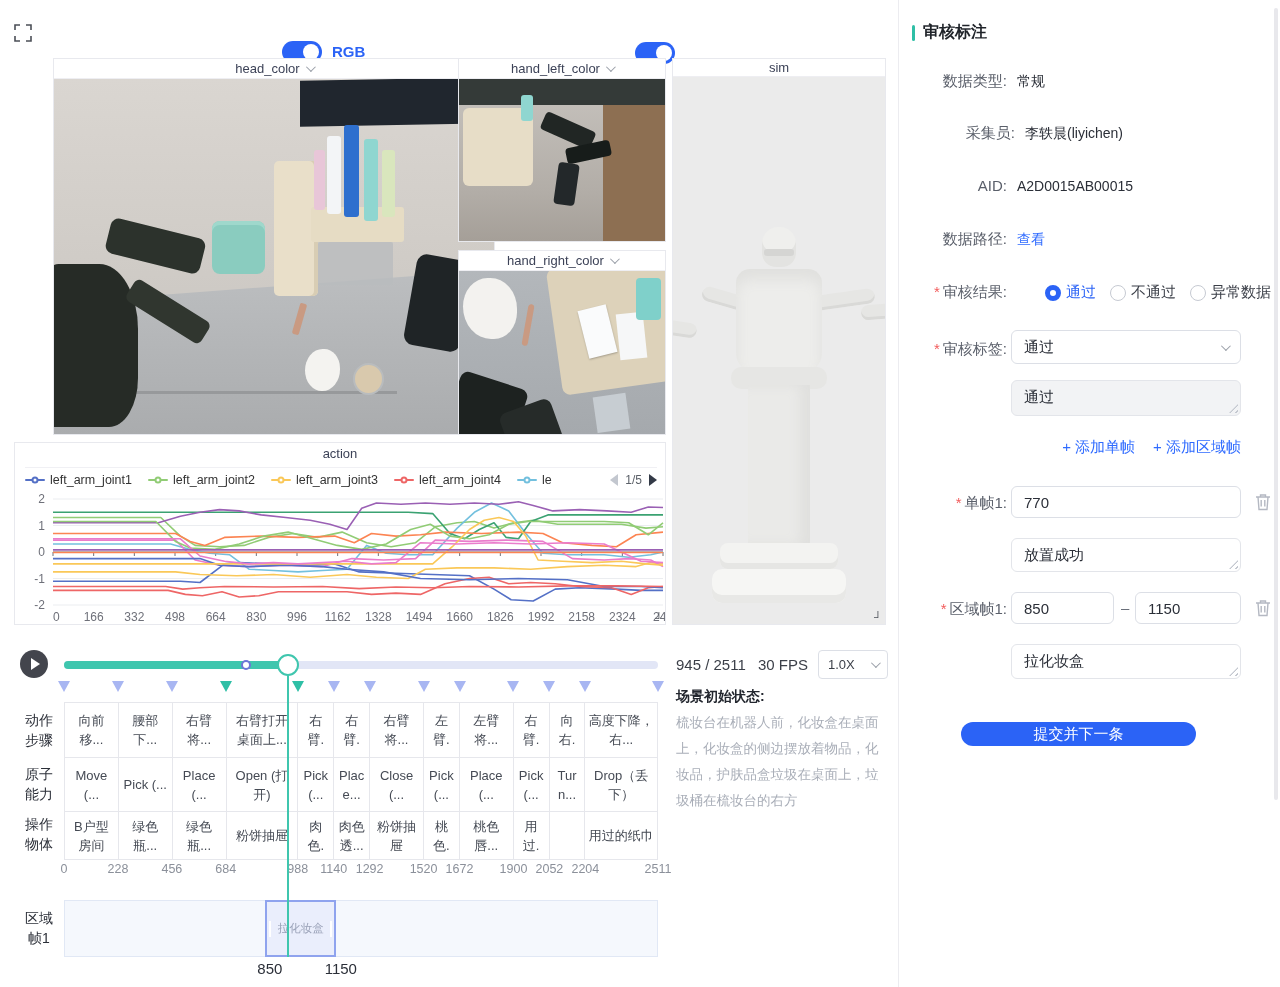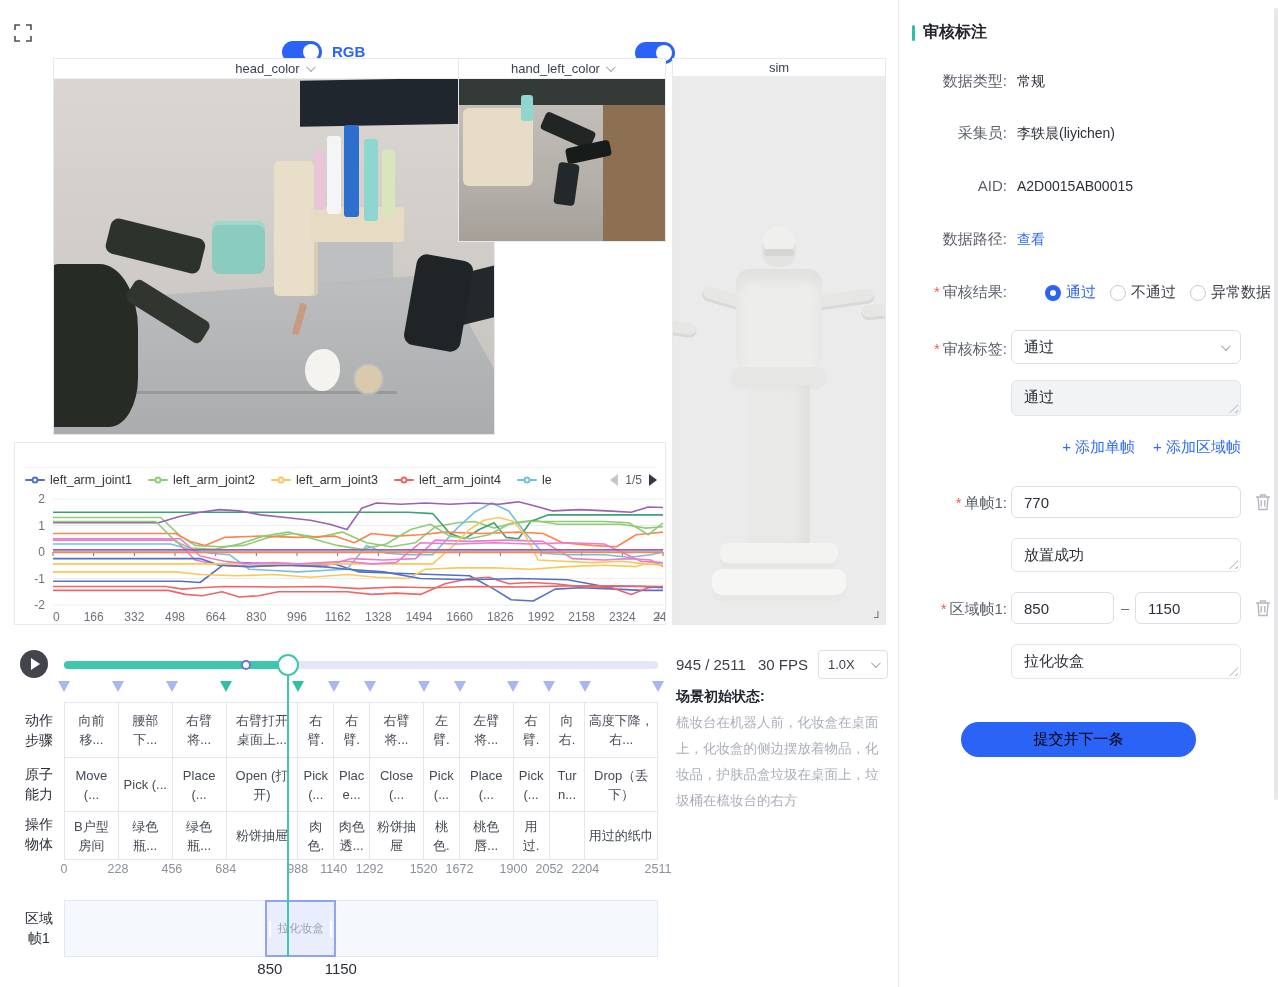"采集员:" div.form-row { left: 12px -> 20px }
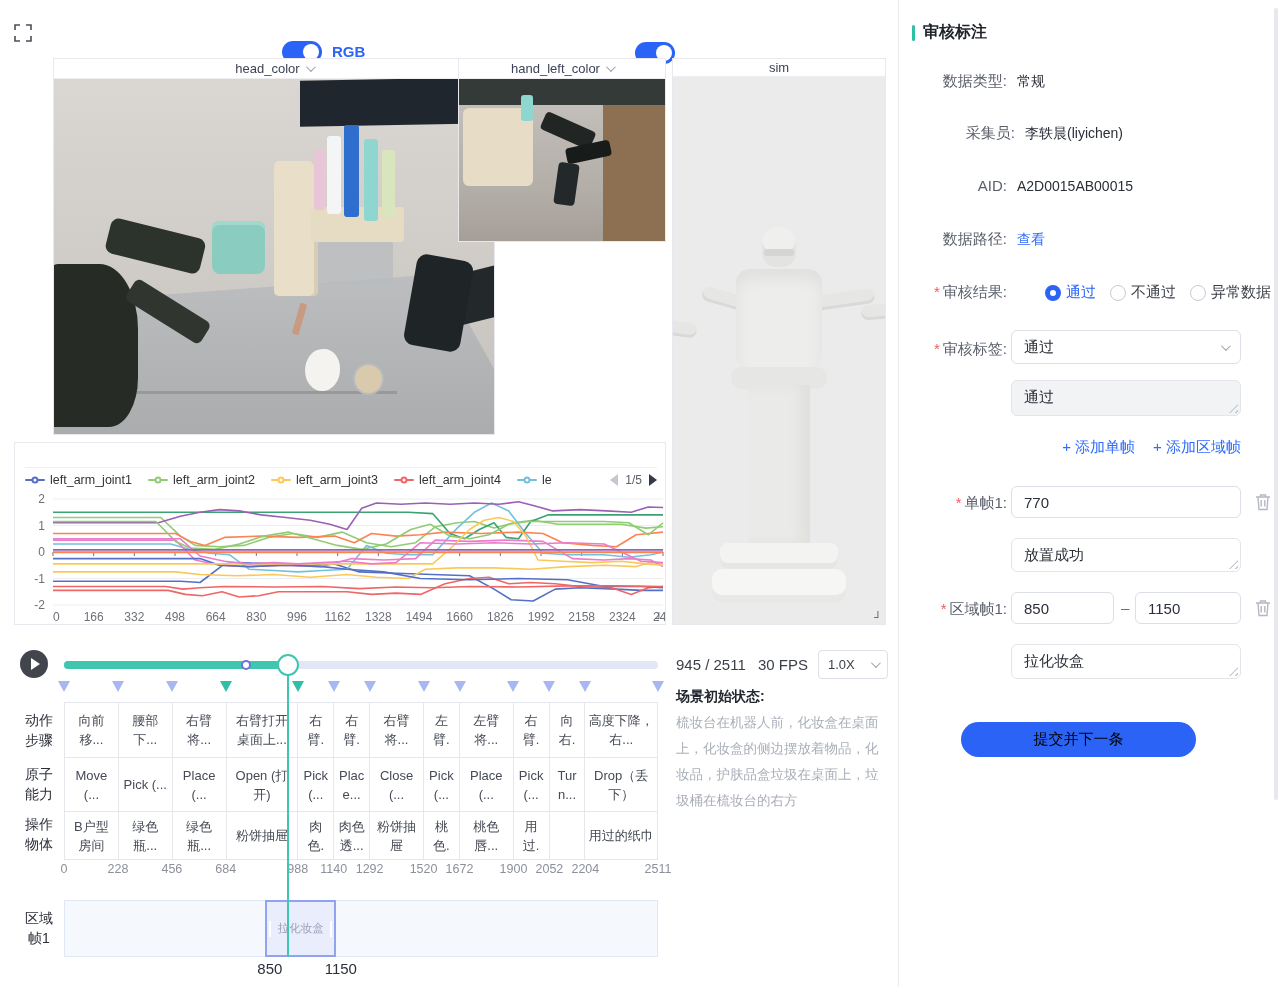"hand_right_color" div.abs { html: none -> <div> <div> <span>hand_right_color</span> <span></span> </div> <div> <div></div> <div></div> <div></div> <div></div> <div></div> <div></div> <div></div> <div></div> <div></div> </div> </div> }
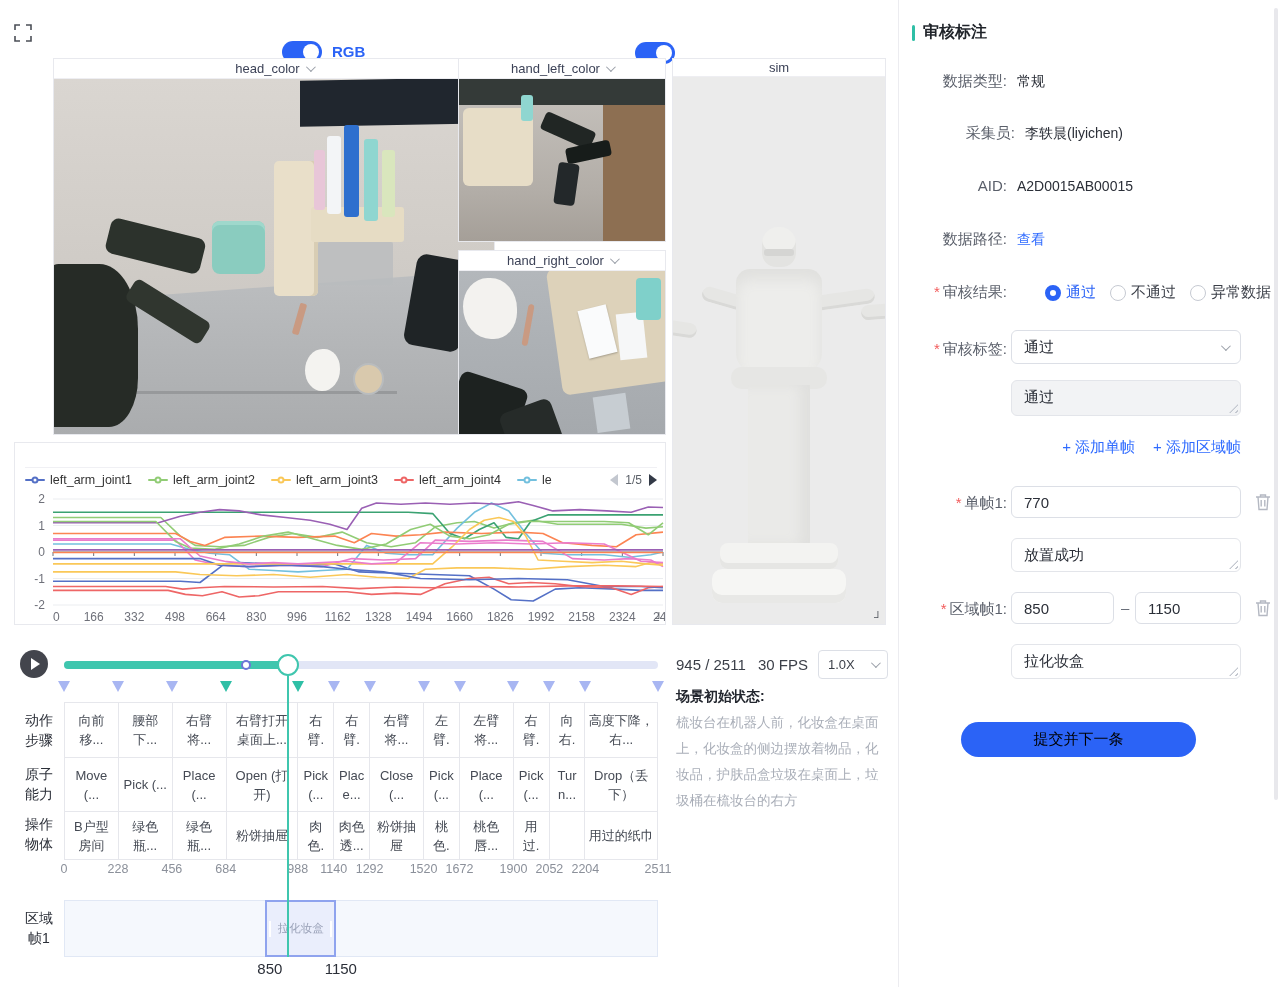"action" div.action-title { html: none -> <div>action</div> }
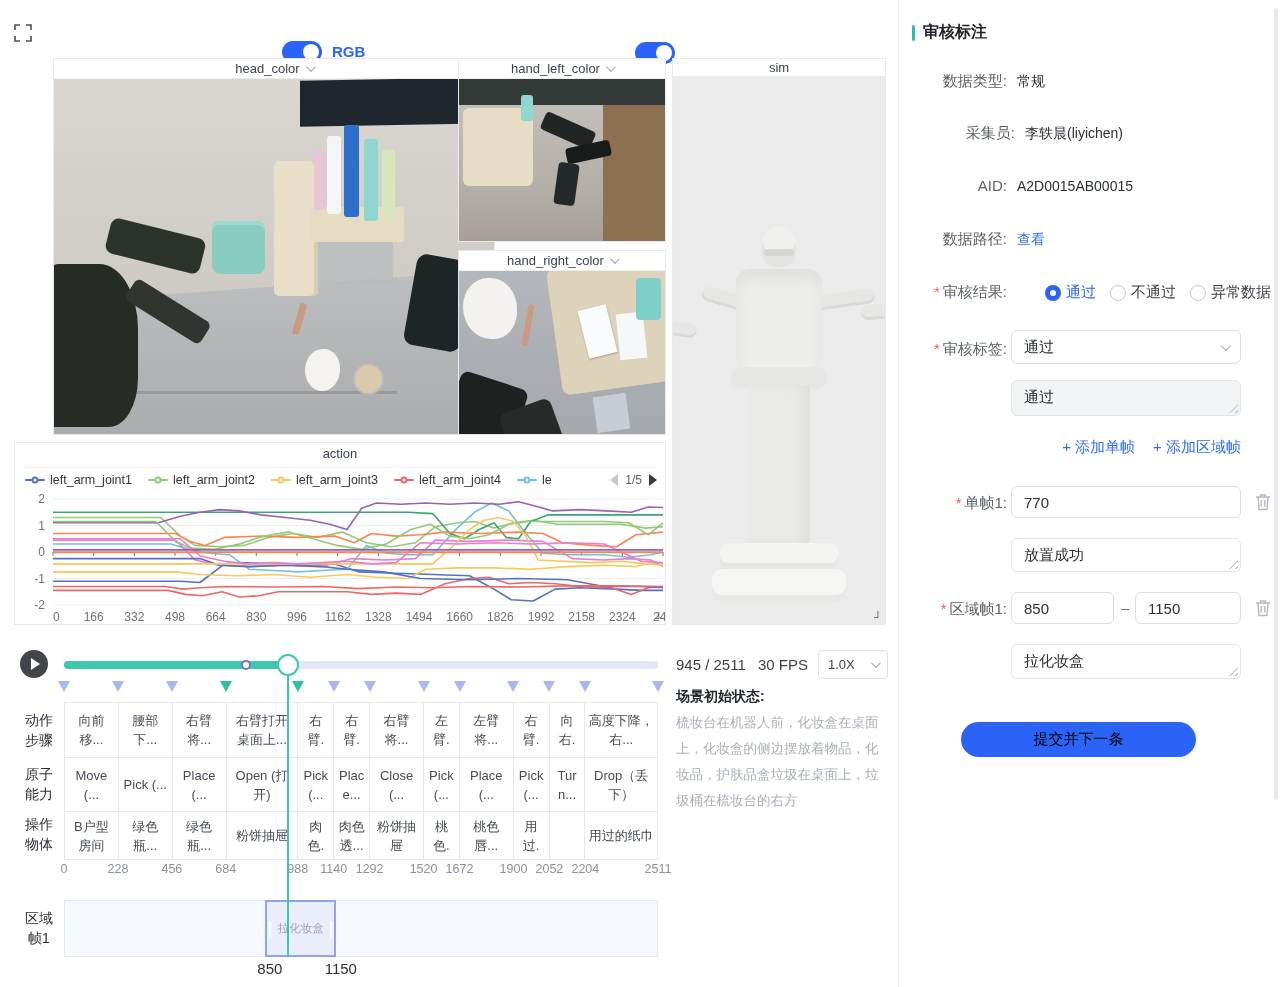"提交并下一条" .btn-primary { color: #000000 -> #ffffff; height: 35px -> 24px }
